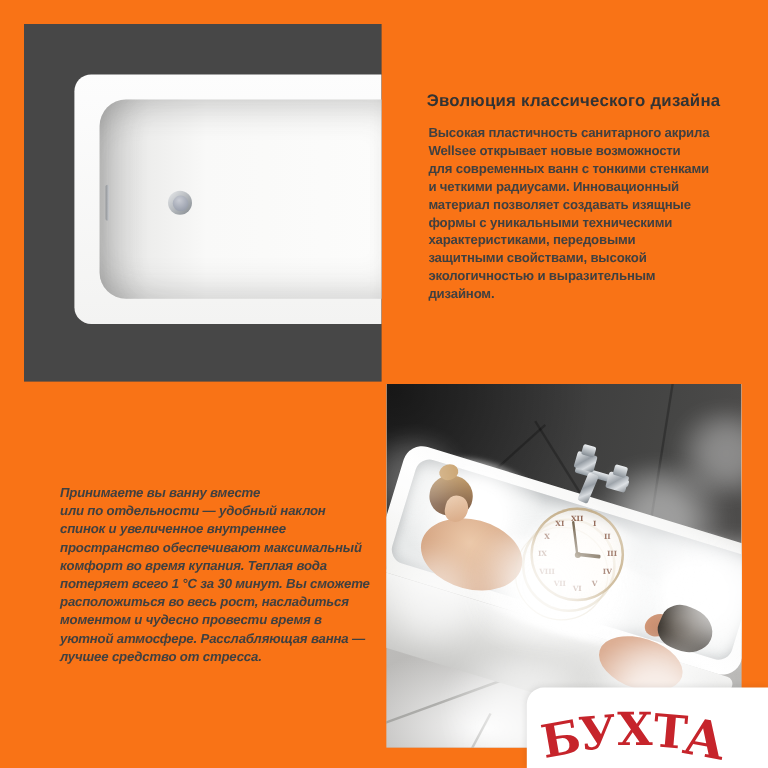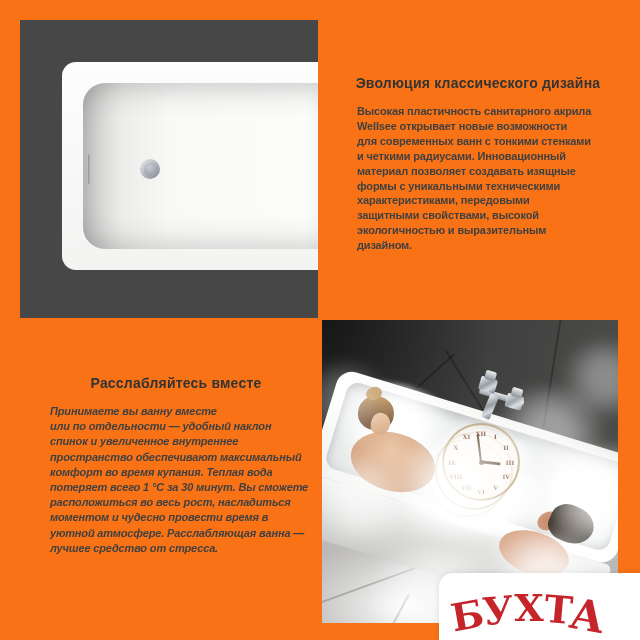"Расслабляйтесь вместе" h2.sec-title { html: <h2>Расслабляйтесь вместе</h2> -> none }
